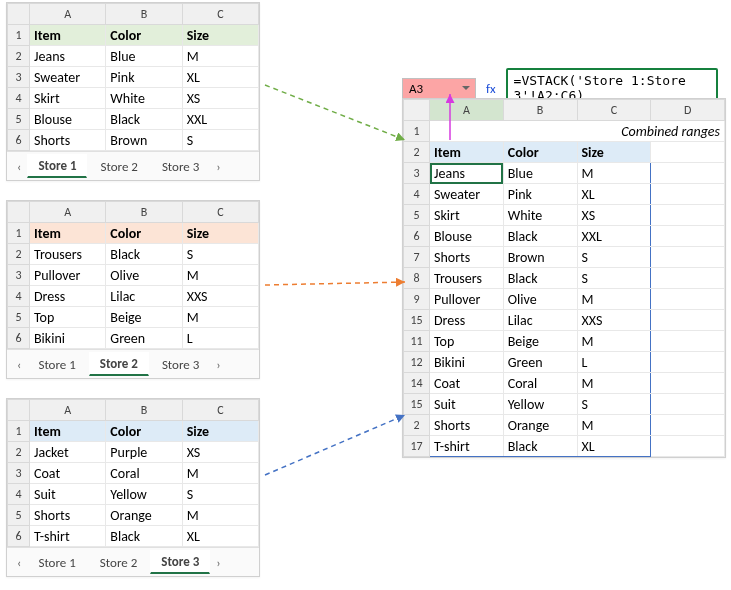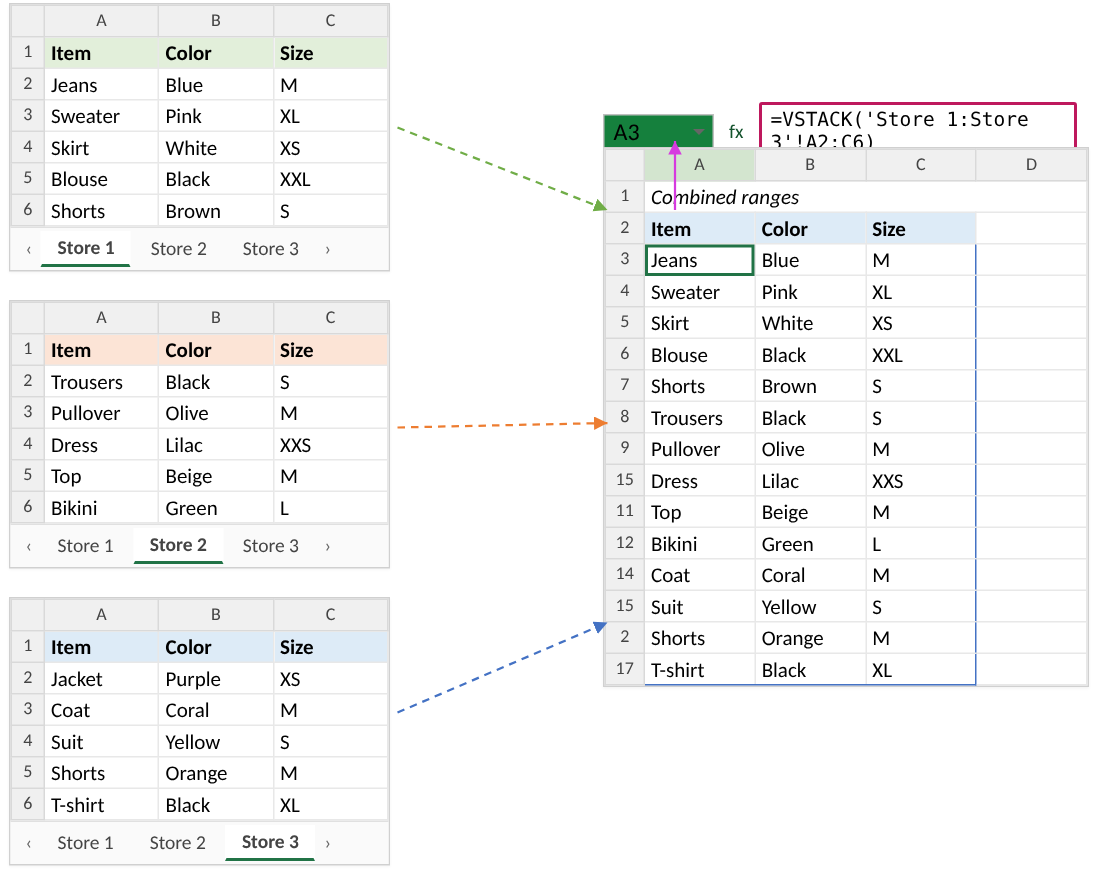"A3" #name-box { background: #15803d -> #fca5a5; font-size: 16px -> 13px }
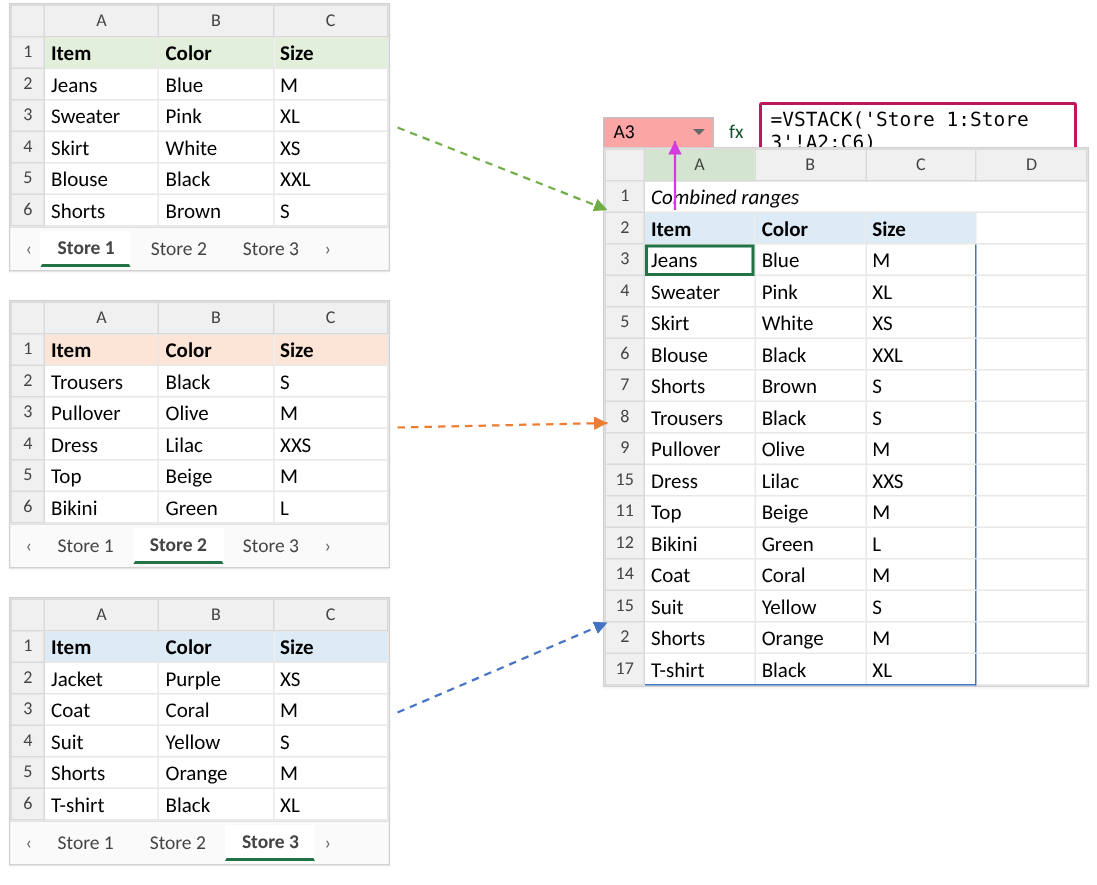"fx" #fx { color: #14532d -> #1d4ed8 }
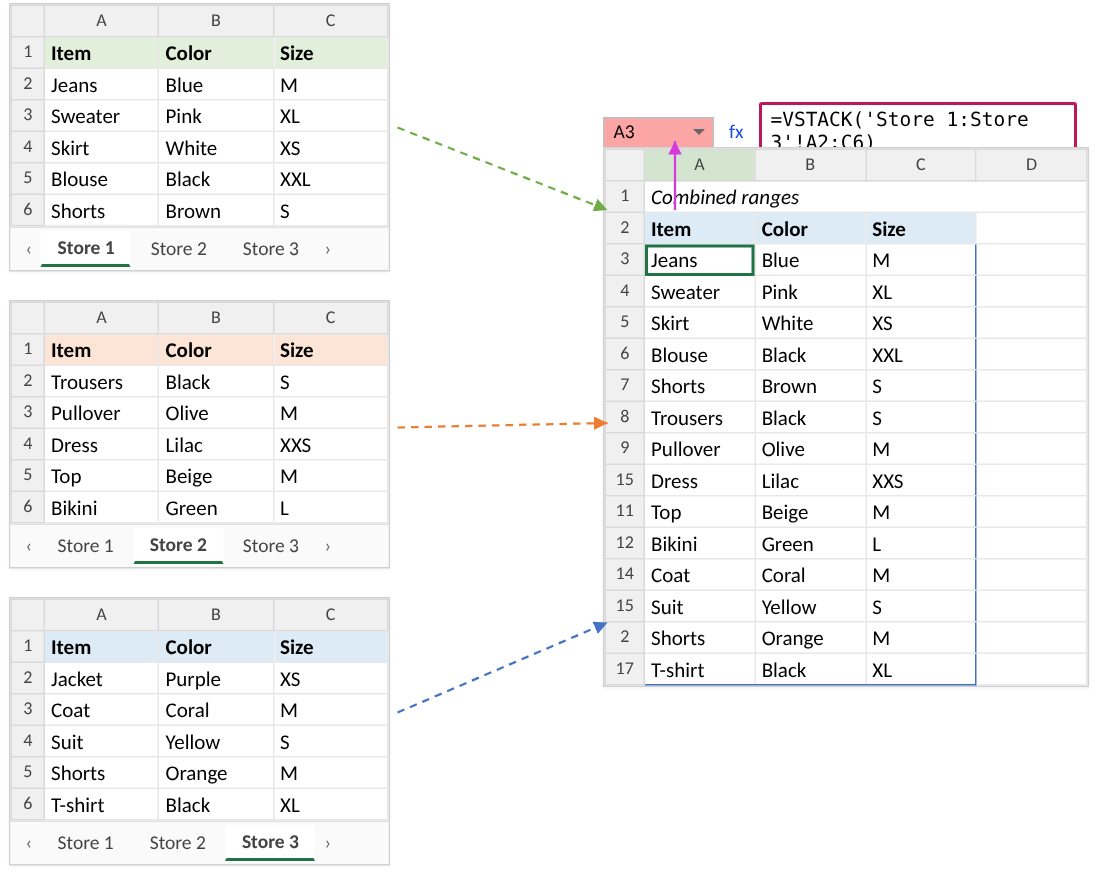"=VSTACK('Store 1:Store 3'!A2:C6)" #formula-text { border: 2px solid #be185d -> 2px solid #15803d }
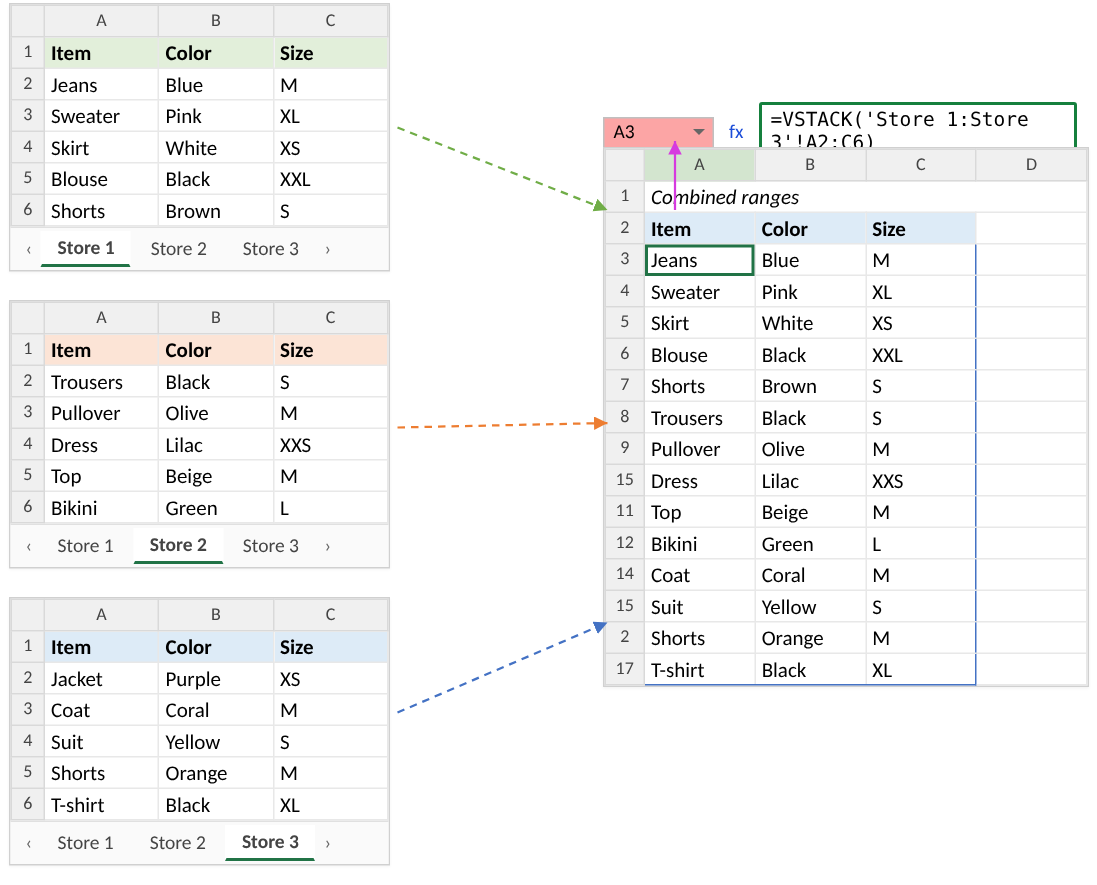"Combined ranges" .big-title td.cell { text-align: left -> right }
